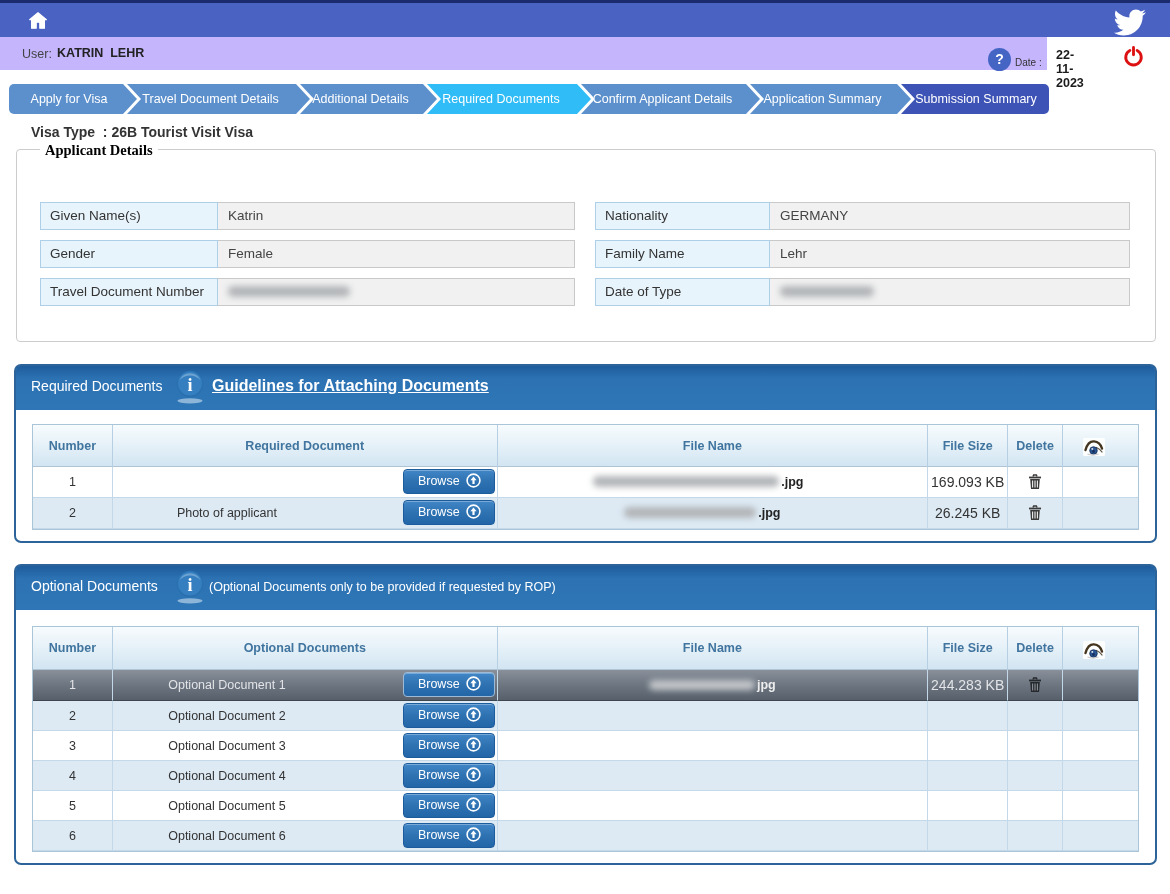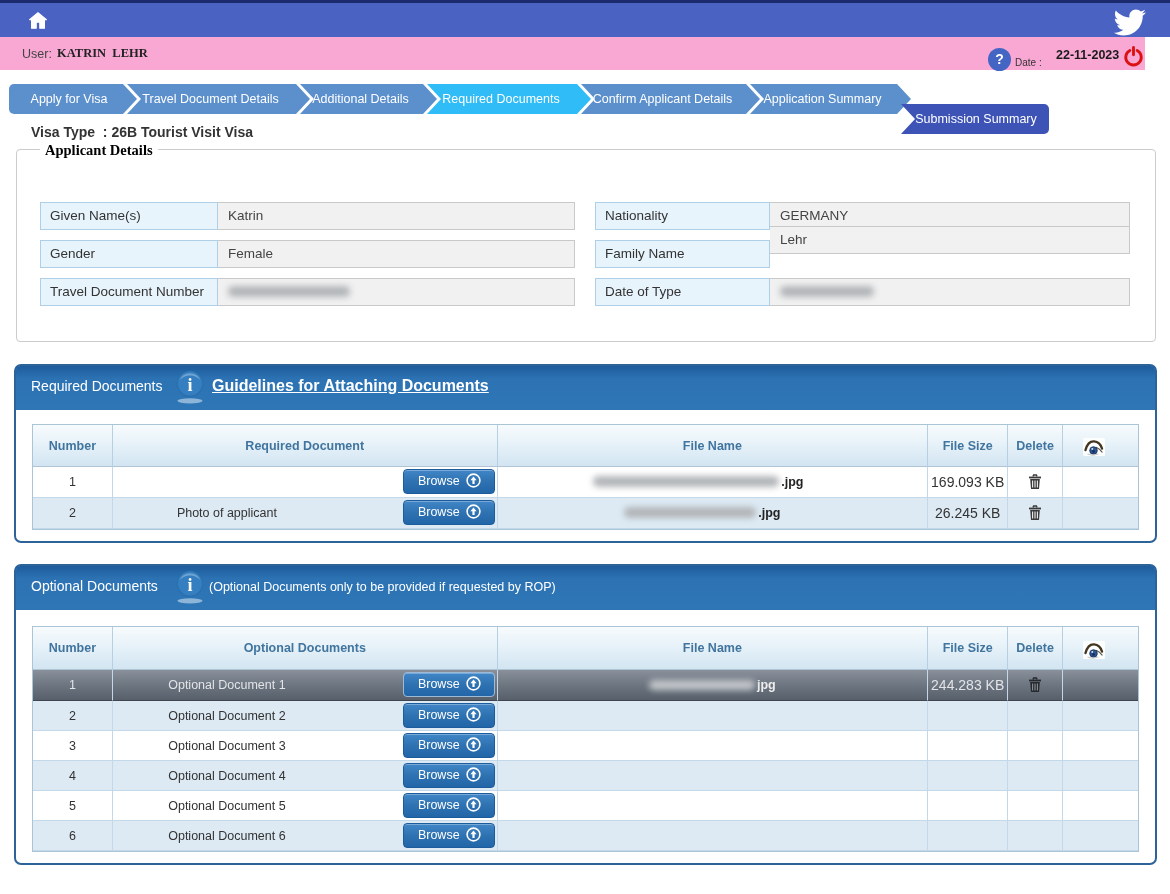"User:" #userbar { background: #f9a8d4 -> #c4b5fd; width: 1145px -> 1047px }
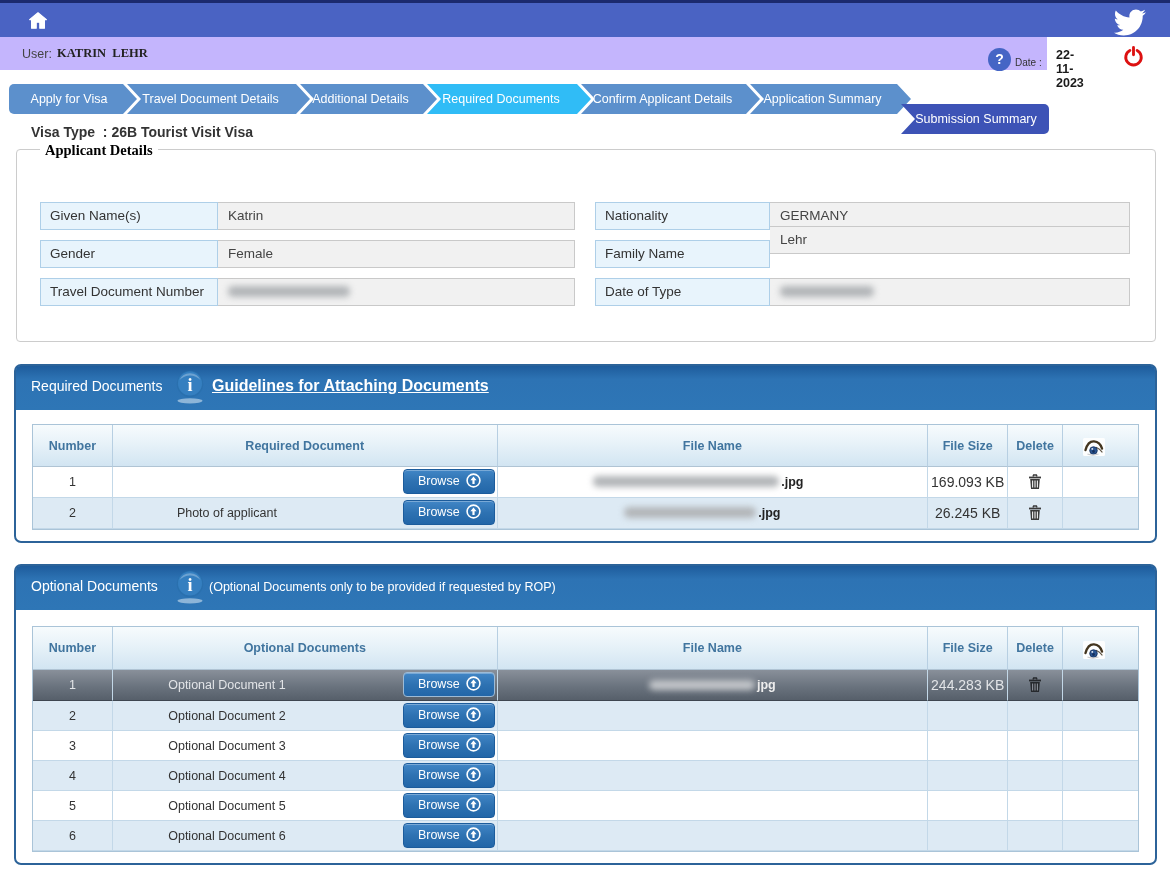"KATRIN LEHR" #userbar .u2 { font-family: Liberation Serif, serif -> none }
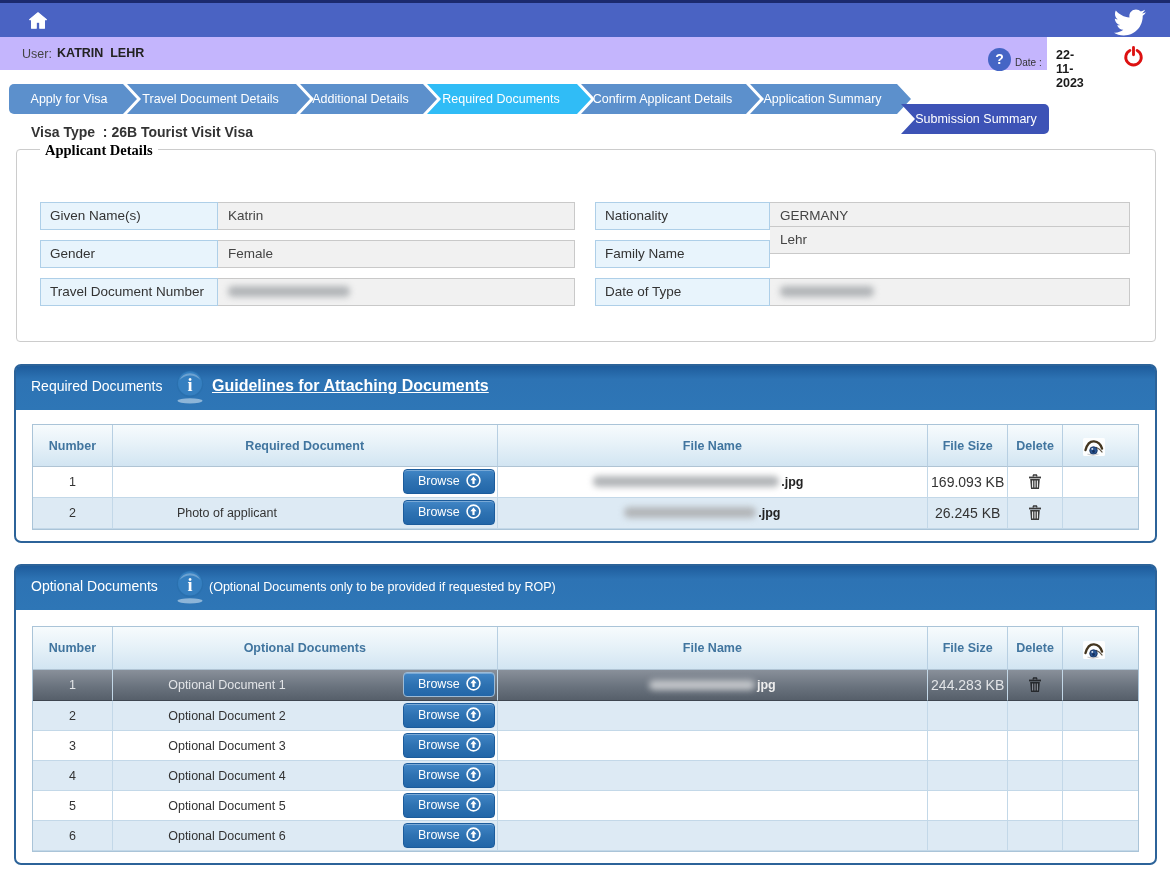"Submission Summary" .tab.last { margin-top: 20px -> none }
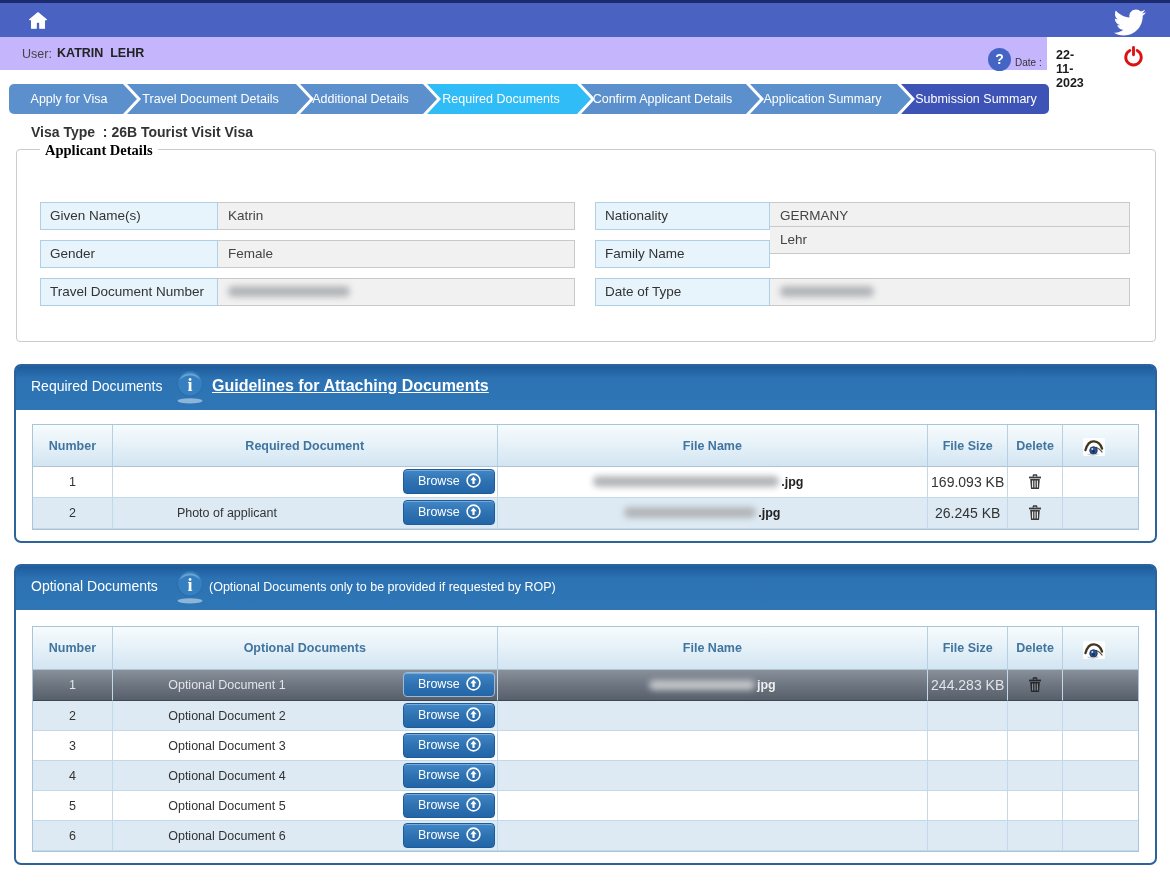"Lehr" div.abs { top: 226px -> 240px }
